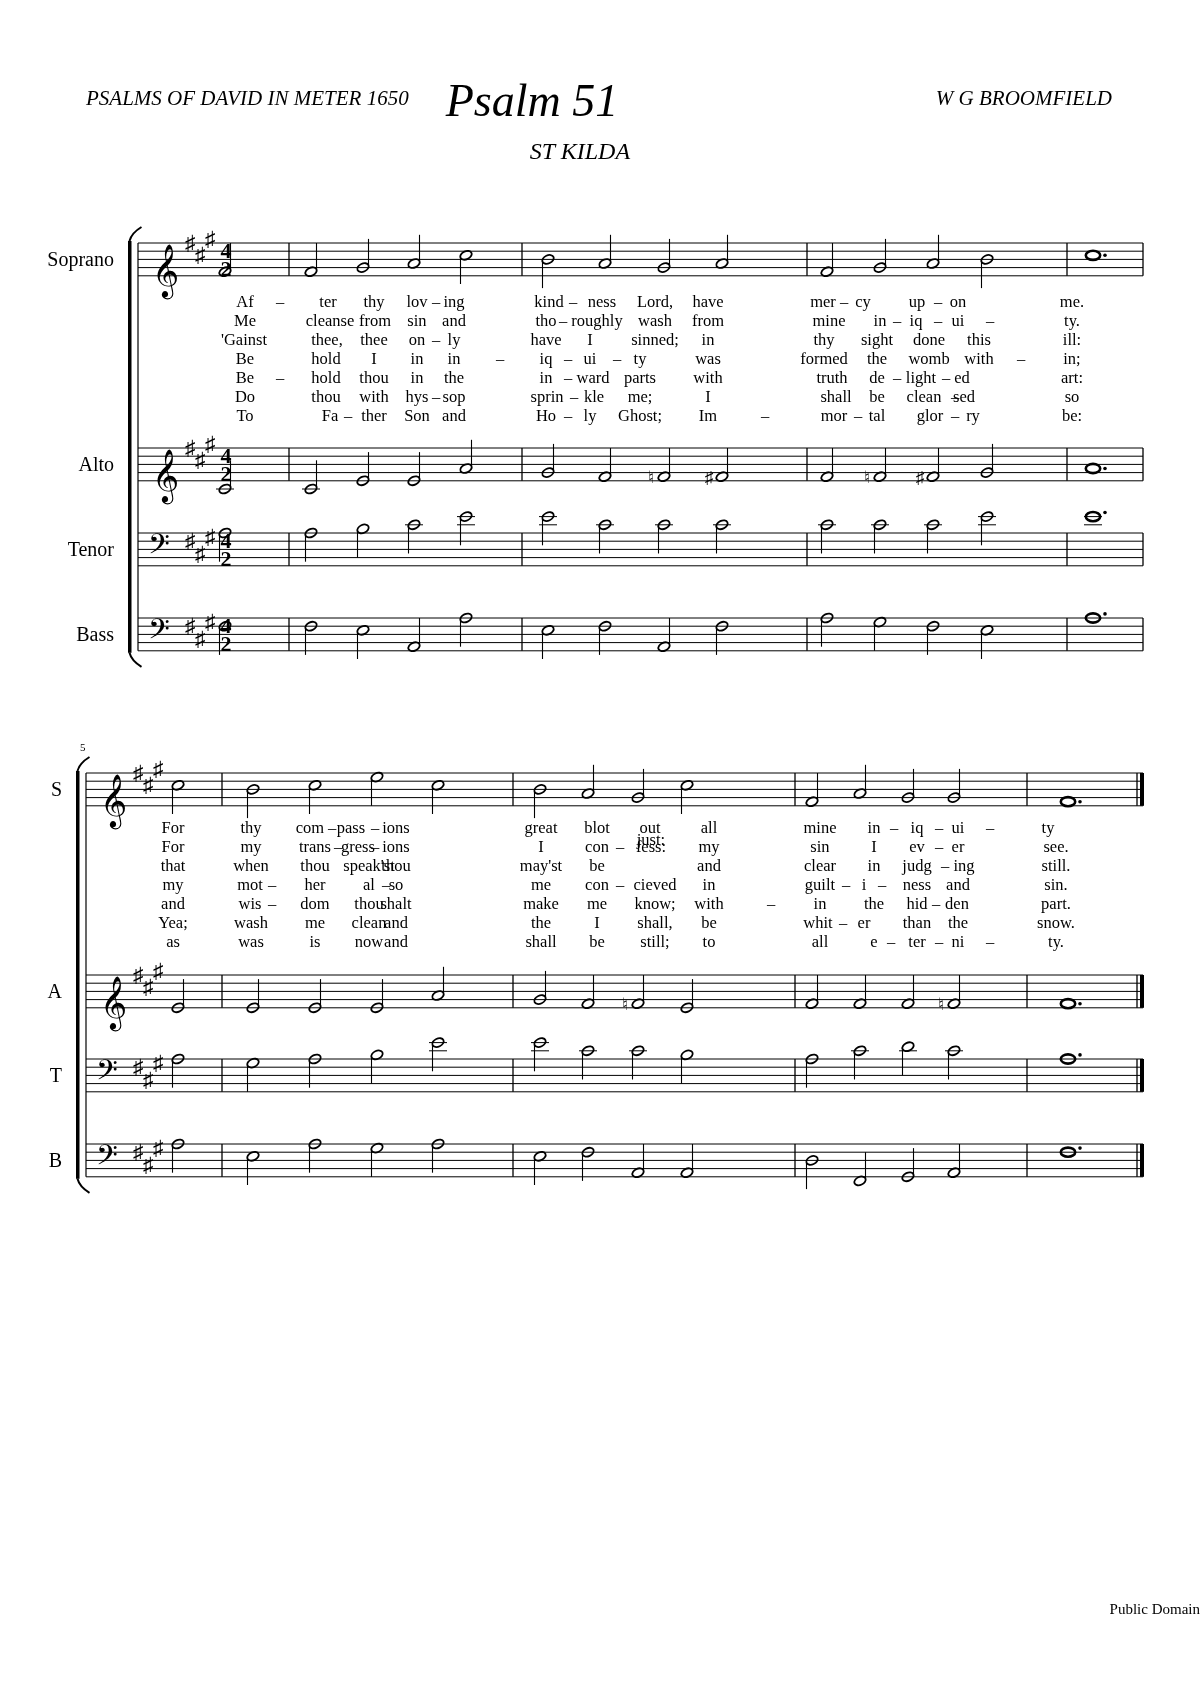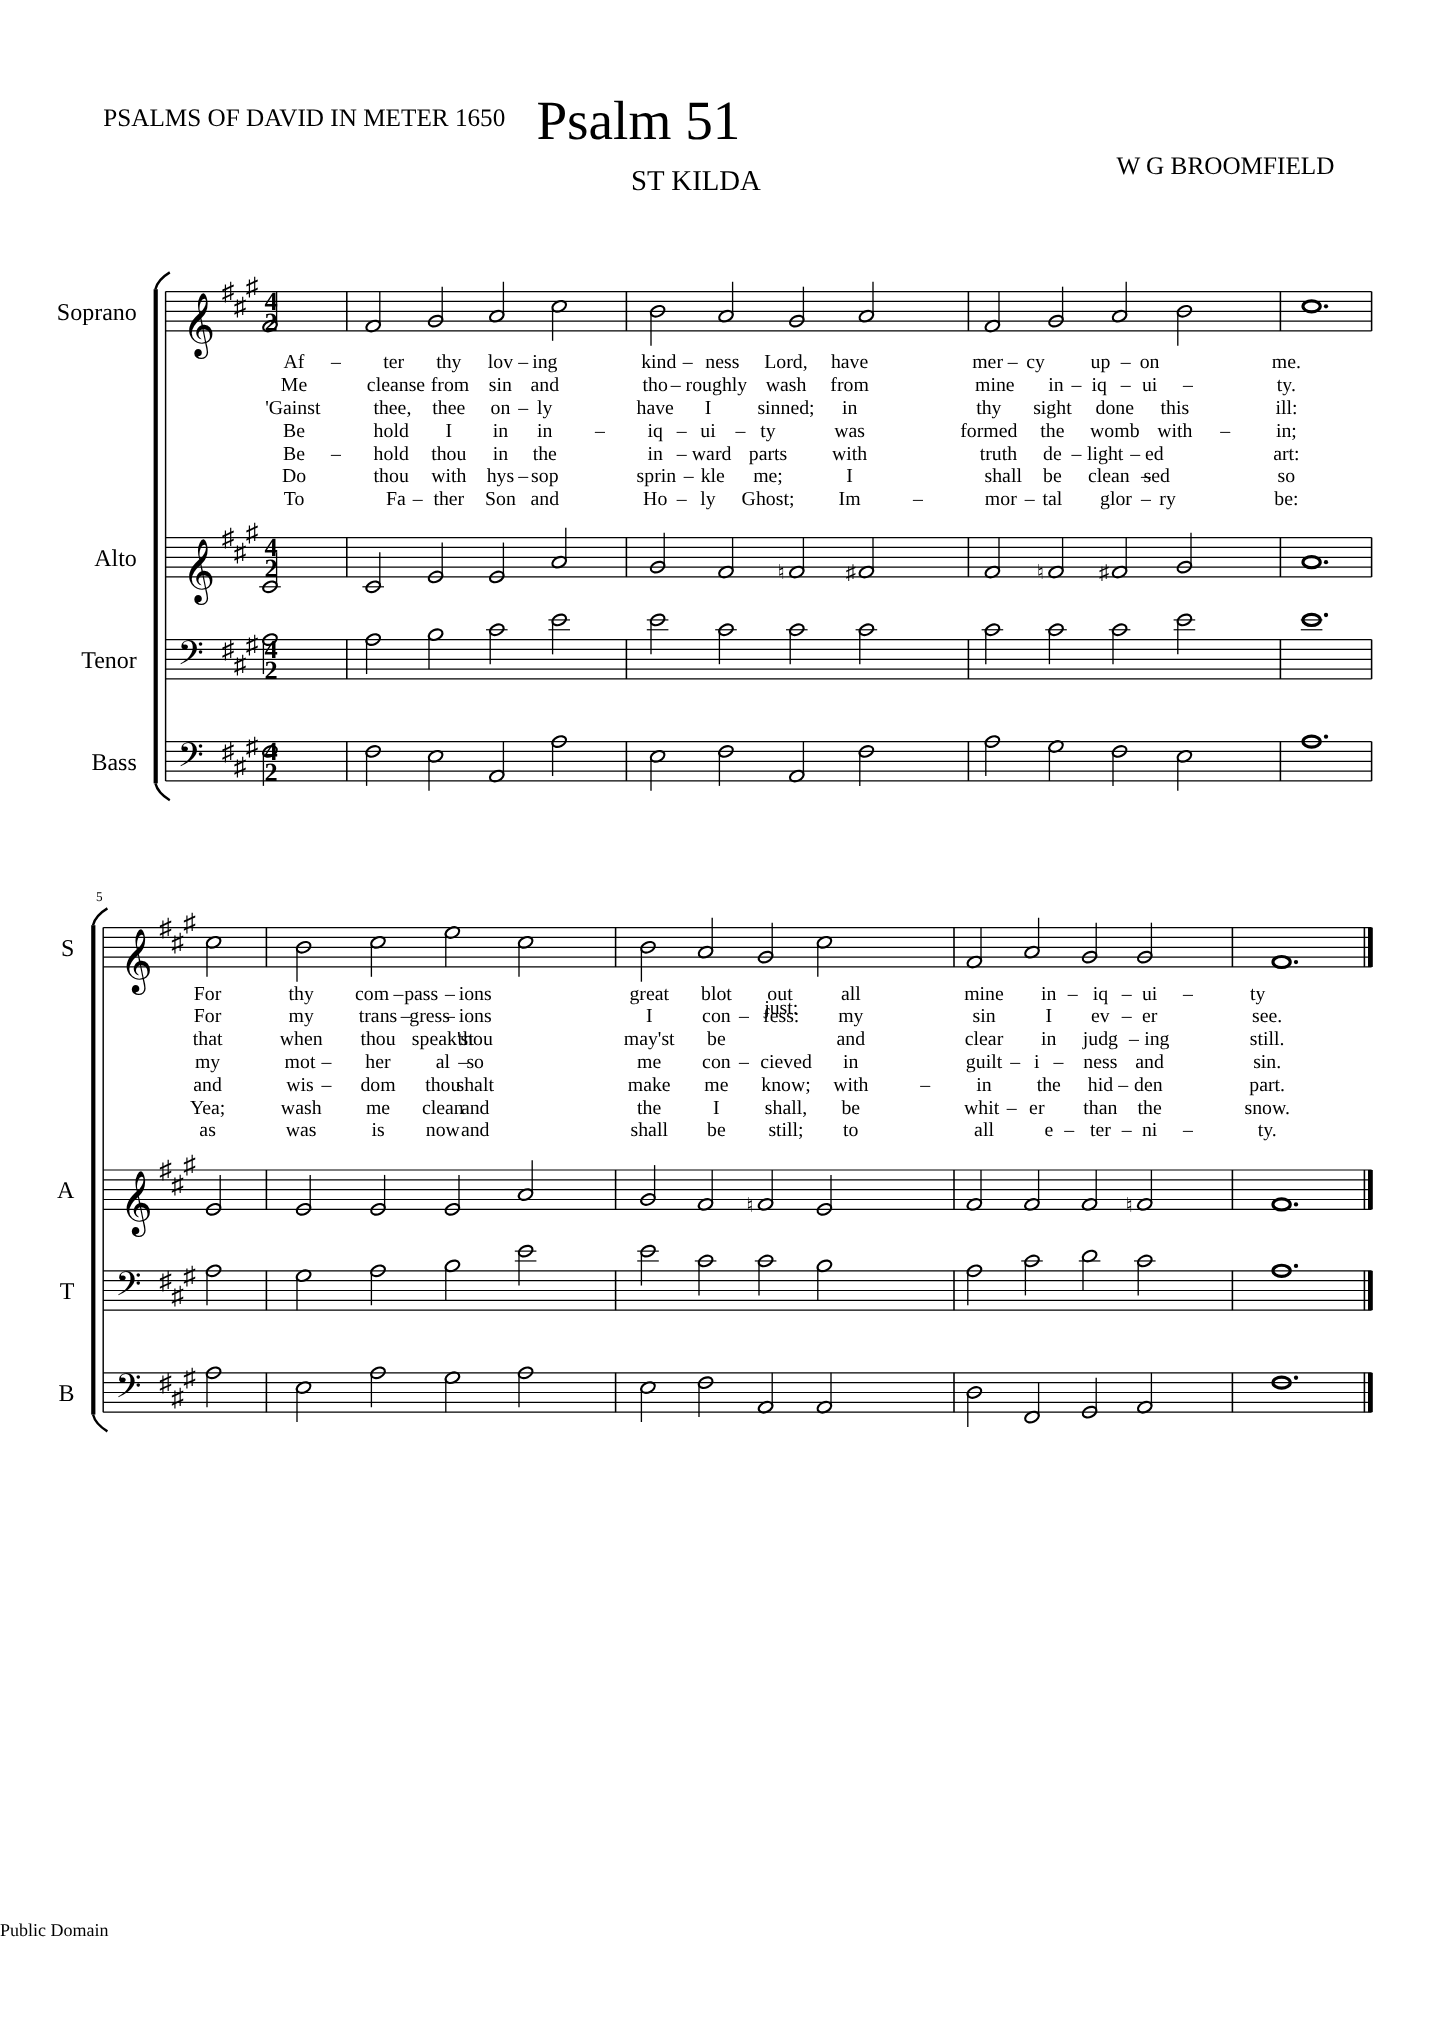"PSALMS OF DAVID IN METER" .hdr { font-style: none -> italic }
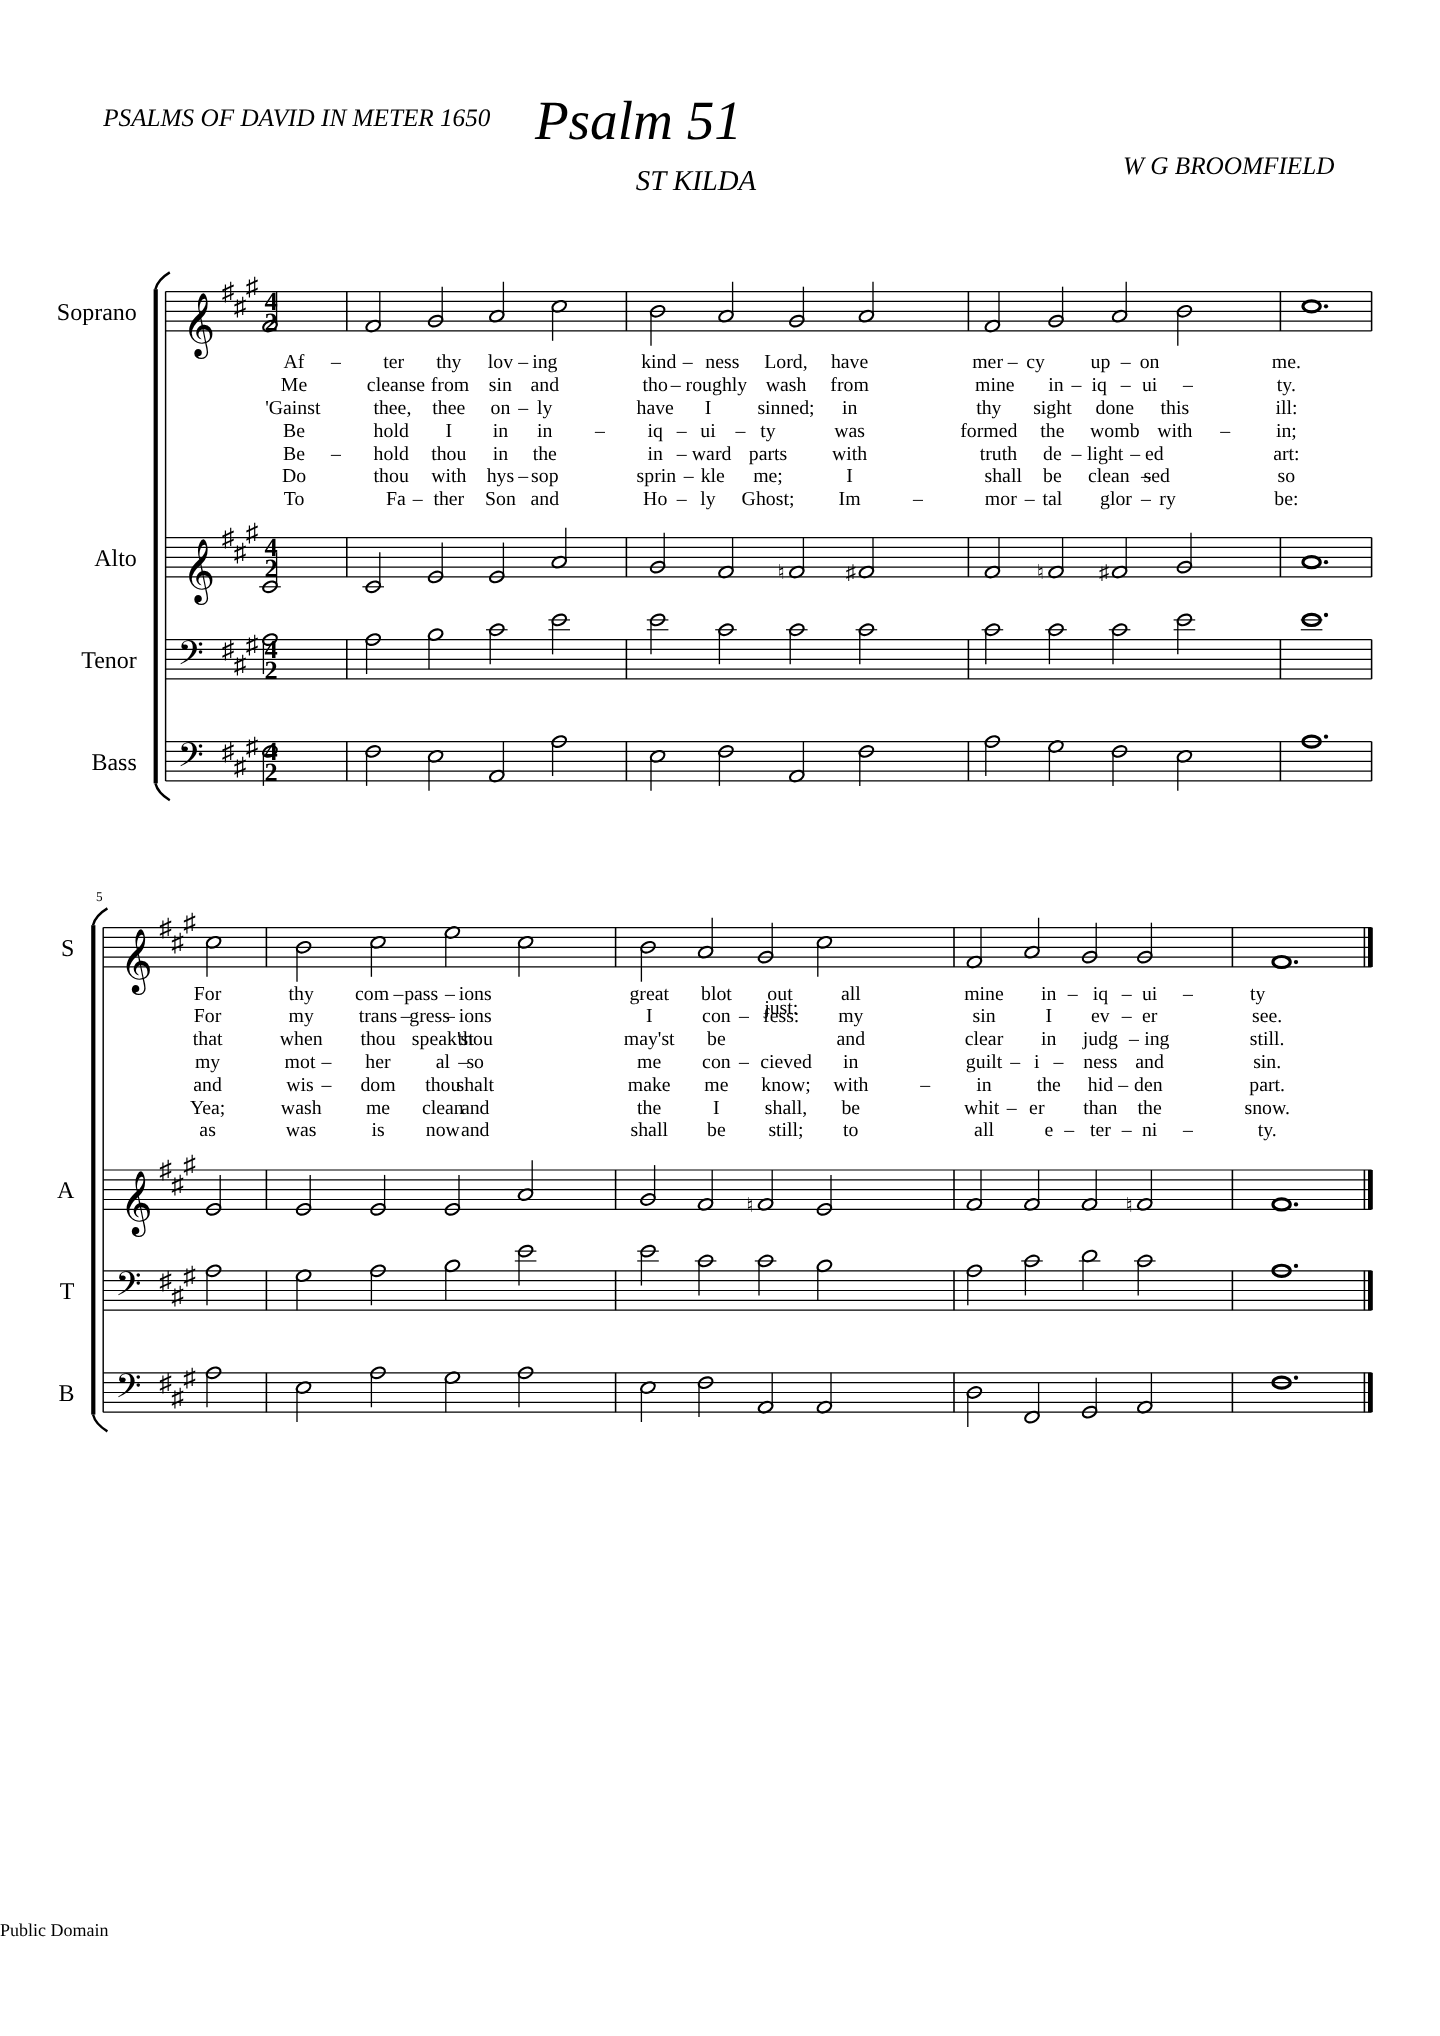"W G BROOMFIELD" #hdr-right { margin-top: 40px -> none }
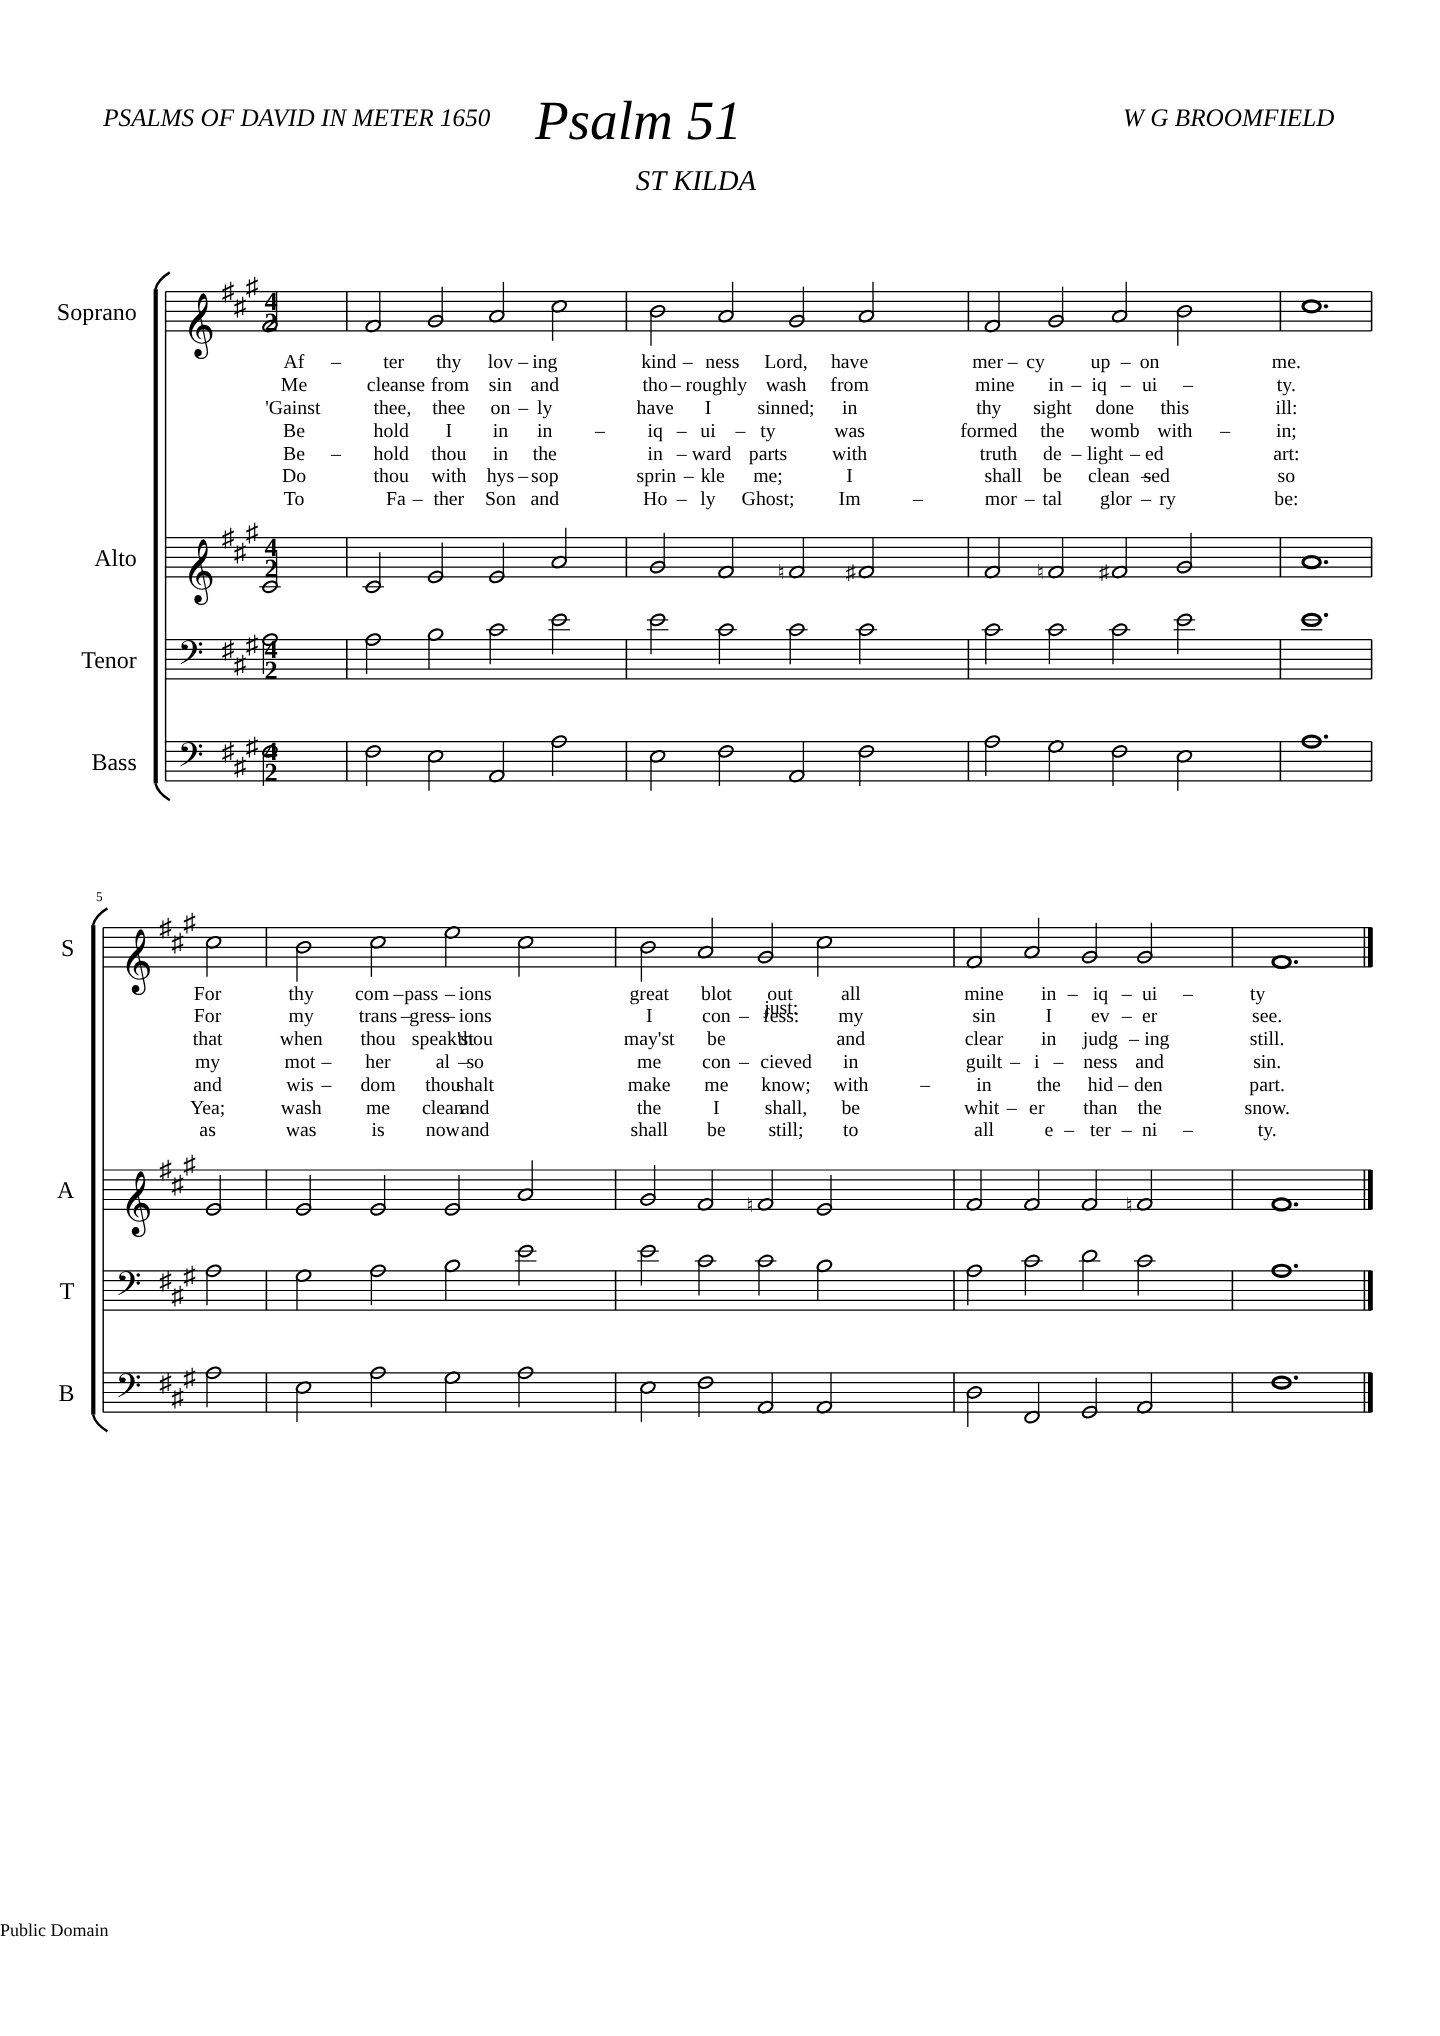"Public Domain" #footer { text-align: left -> right }
